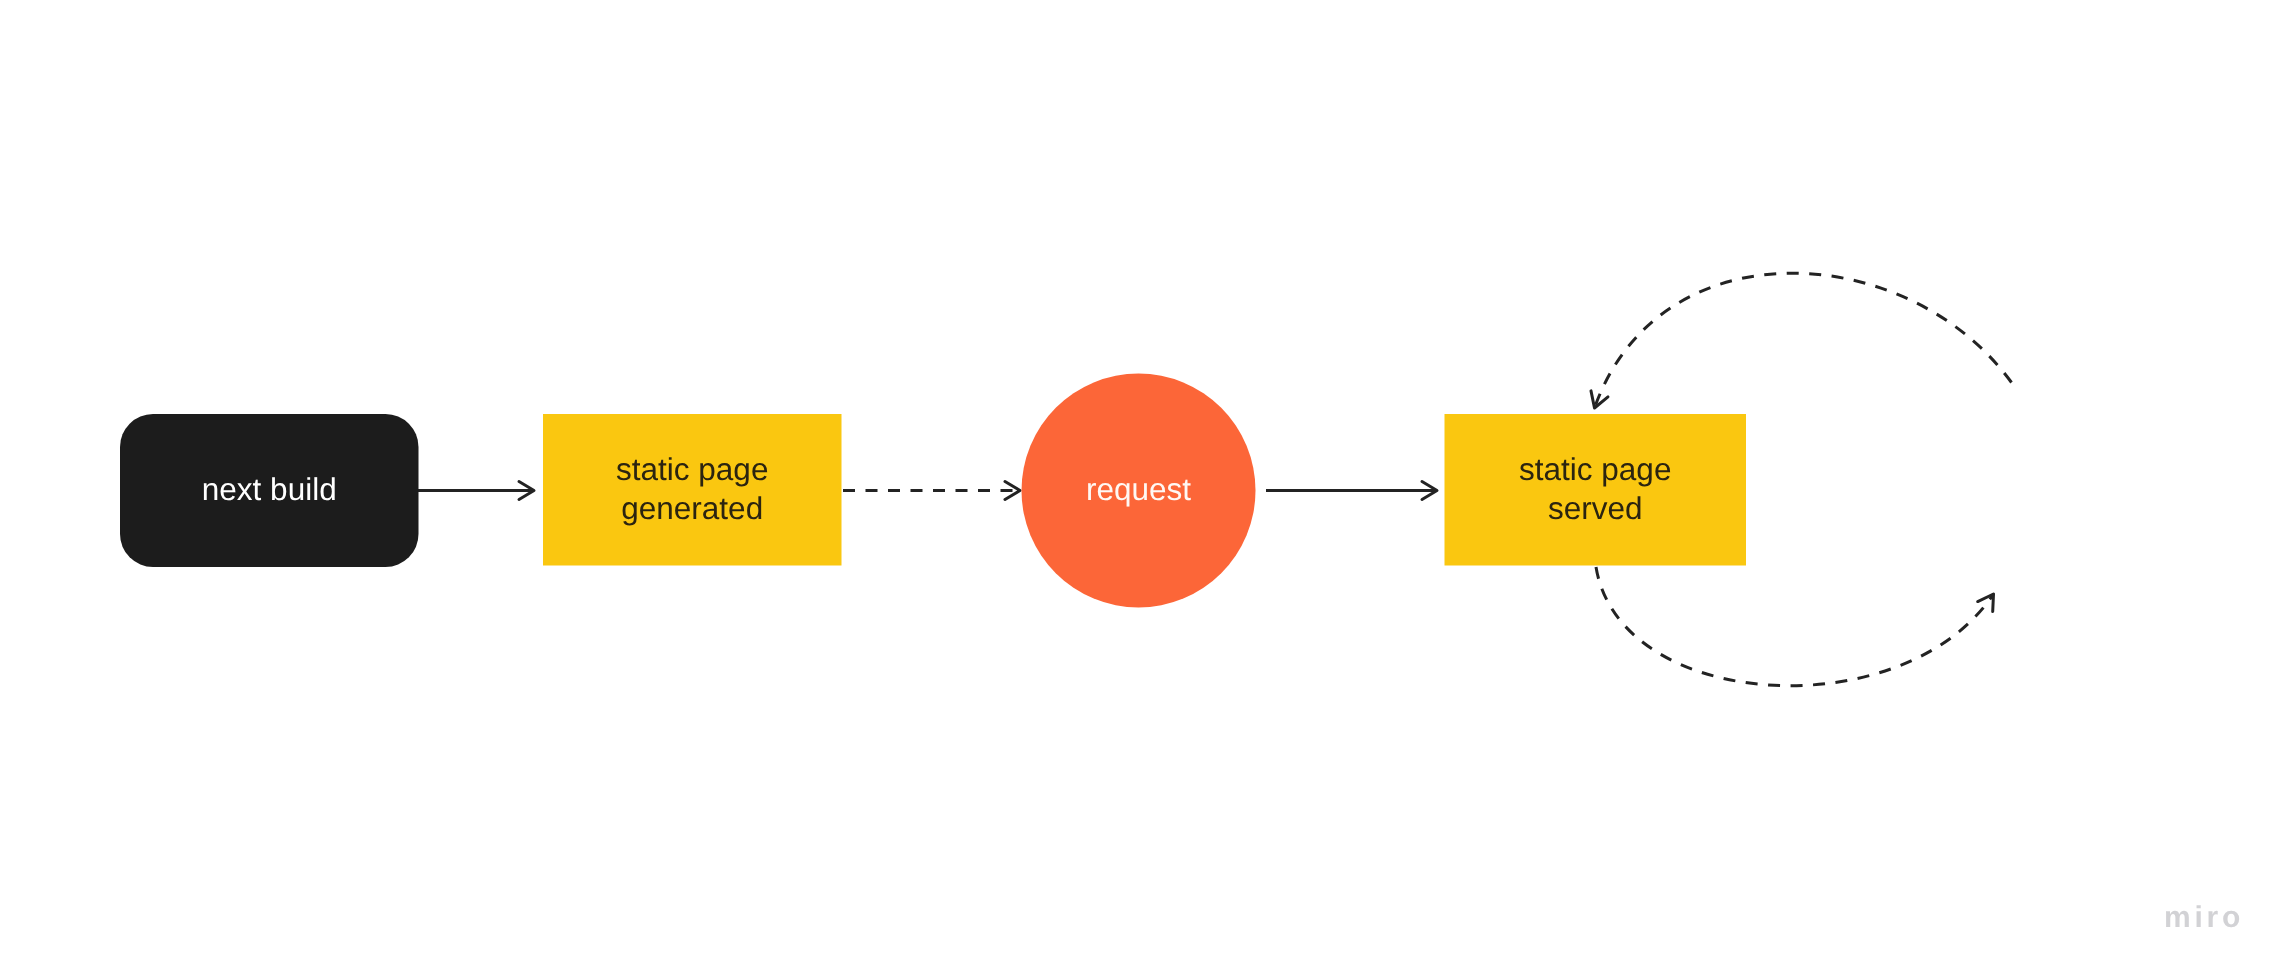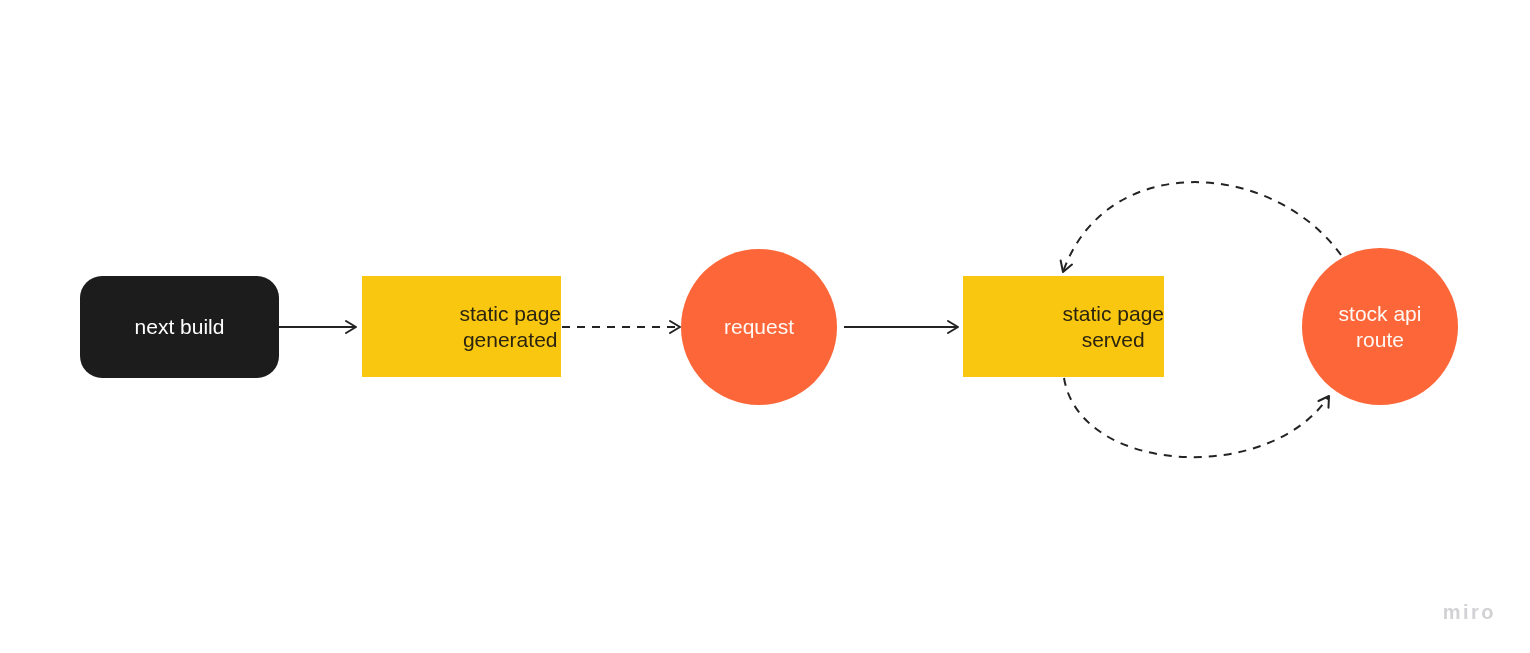"static page" .rect-yellow { justify-content: flex-end -> none }
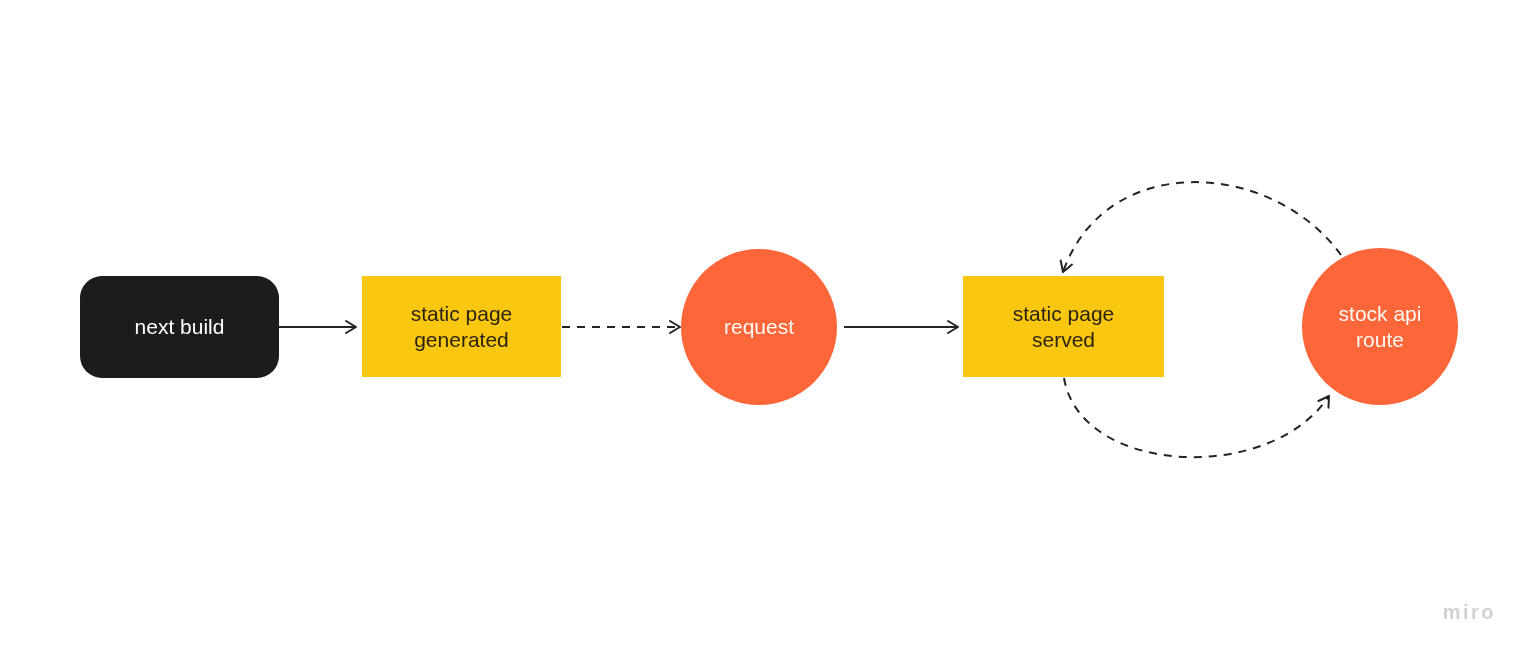"stock api" div.node { html: <div> <span>stock api route</span> </div> -> none }
